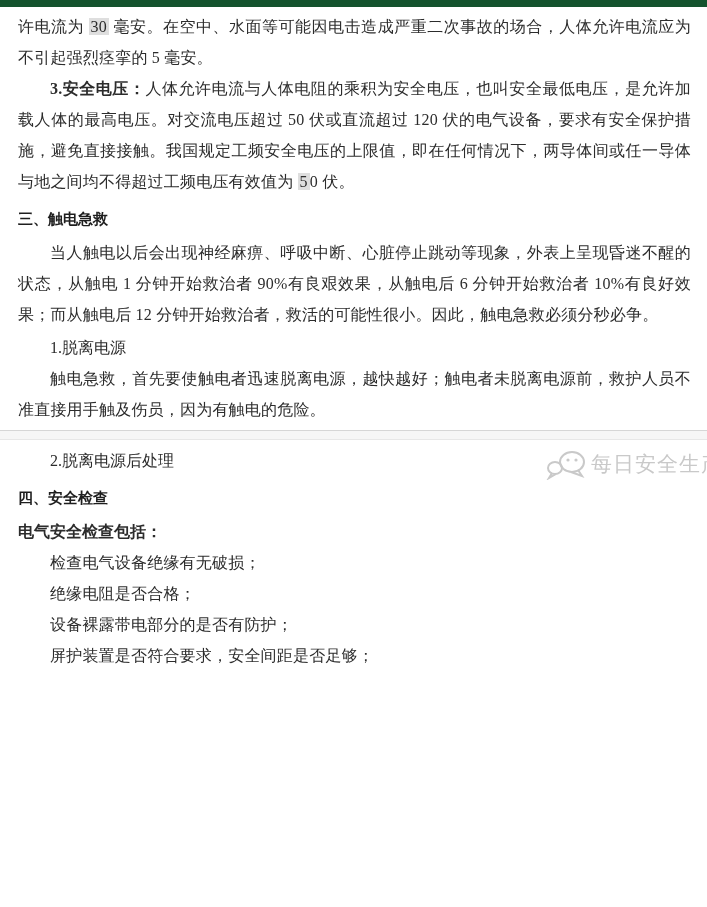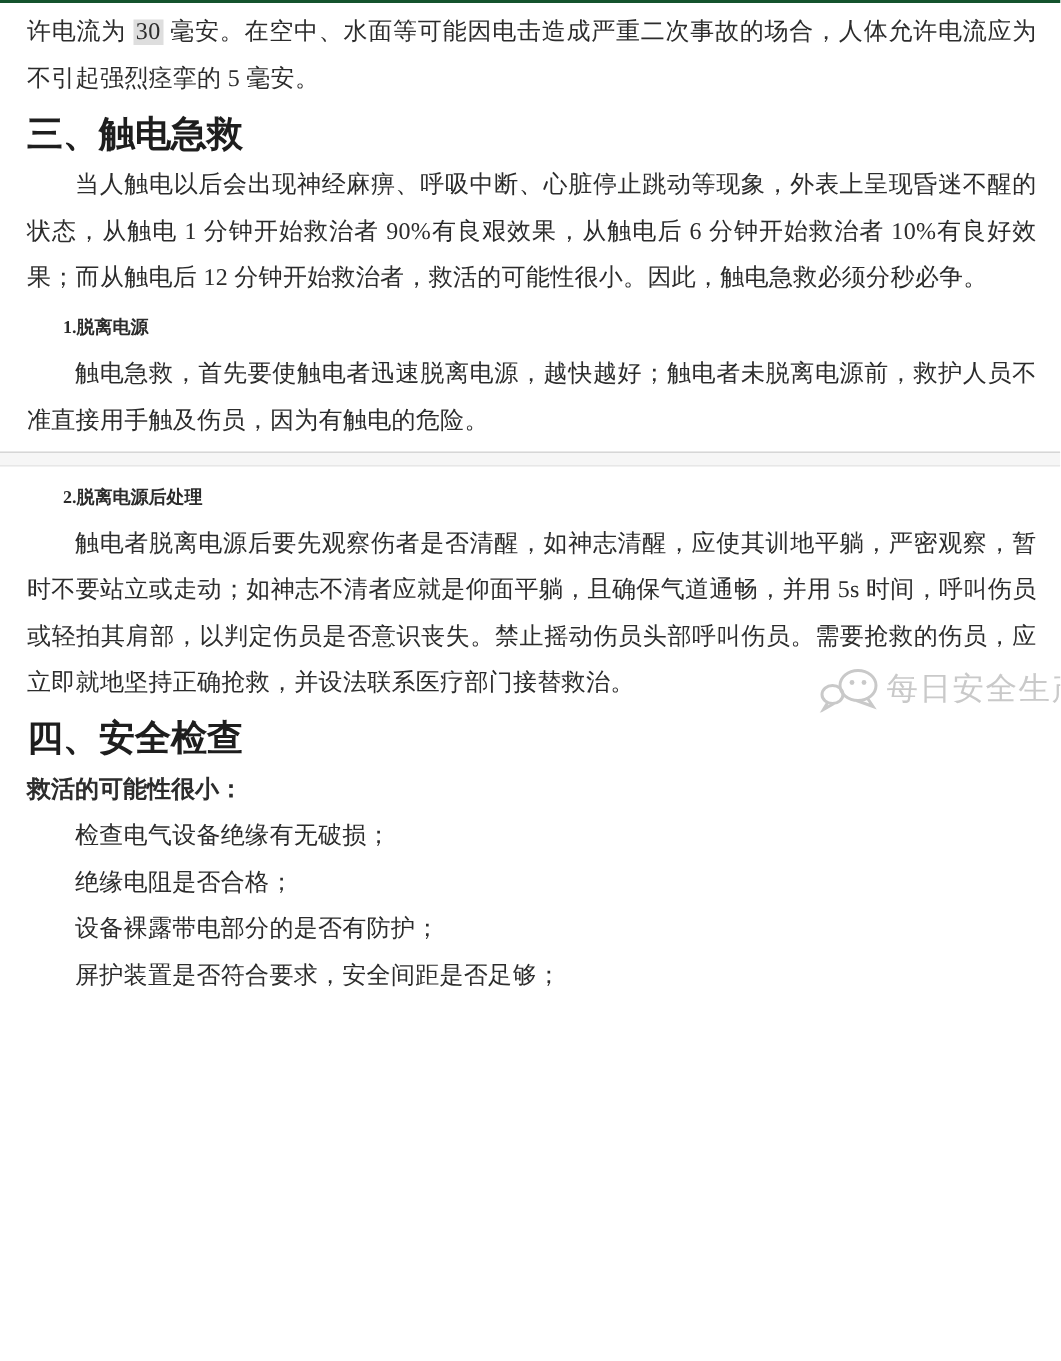"许电流为 30" .page { border-top: 2px solid #14532d -> 7px solid #14532d }
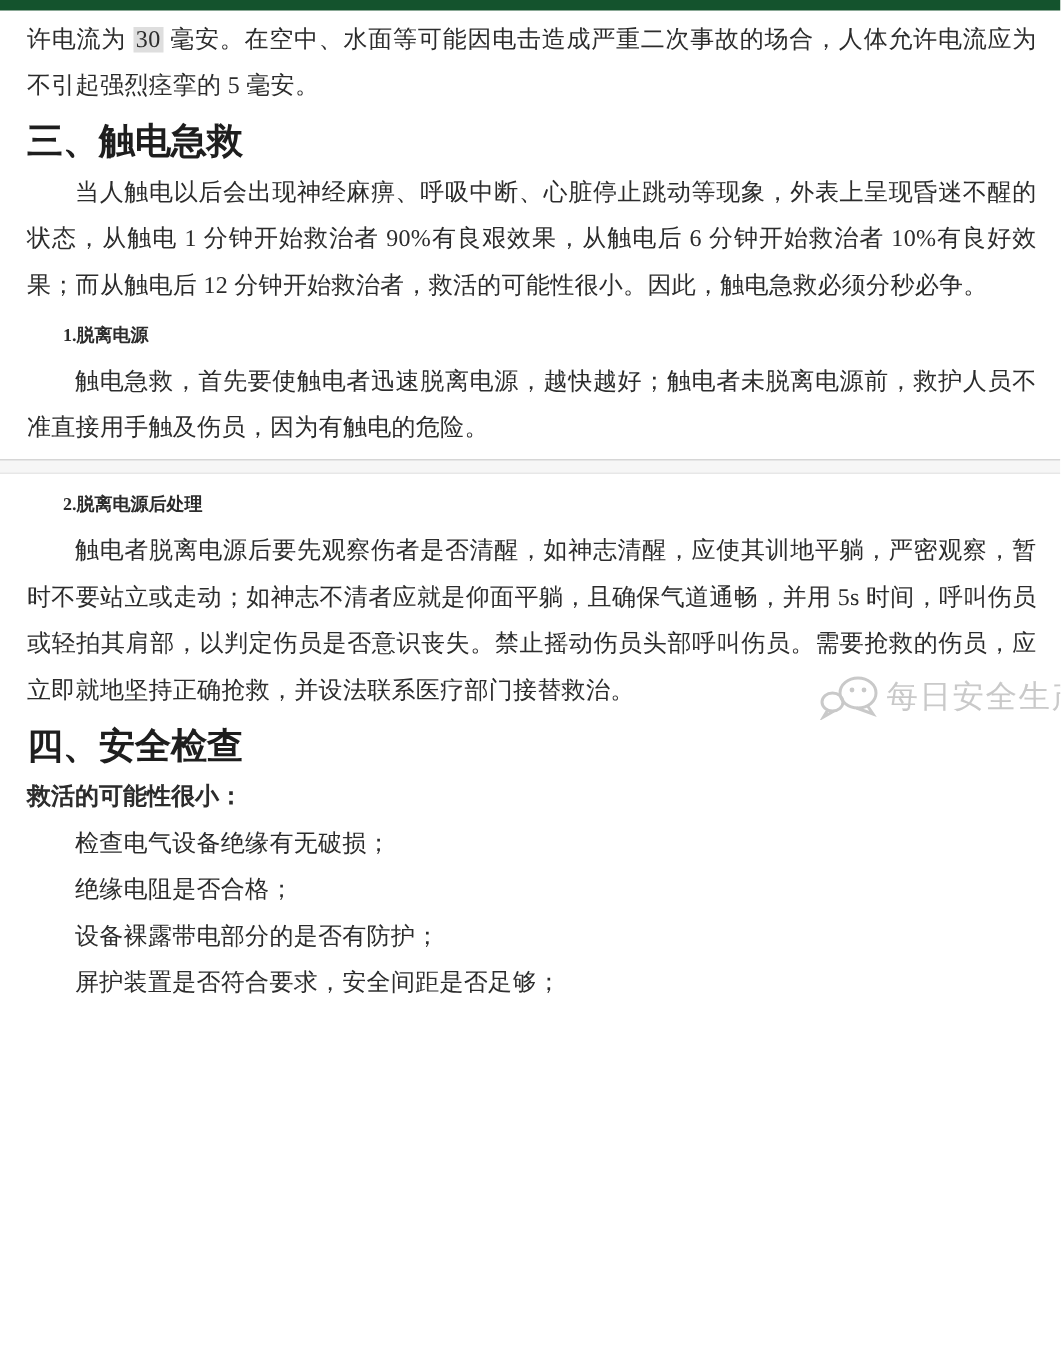"3.安全电压：人体允许电流与人体电阻的乘积为安全电压，也叫安全最低电压，是允许加" p.body { html: none -> <p><span>3.安全电压：</span><span>人体允许电流与人体电阻的乘积为安全电压，也叫安全最低电压，是允许加载人体的最高电压。对交流电压超过 50 伏或直流超过 120 伏的电气设备，要求有安全保护措施，避免直接接触。我国规定工频安全电压的上限值，即在任何情况下，两导体间或任一导体与地之间均不得超过工频电压有效值为 </span><span>5</span><span>0 伏。</span></p> }
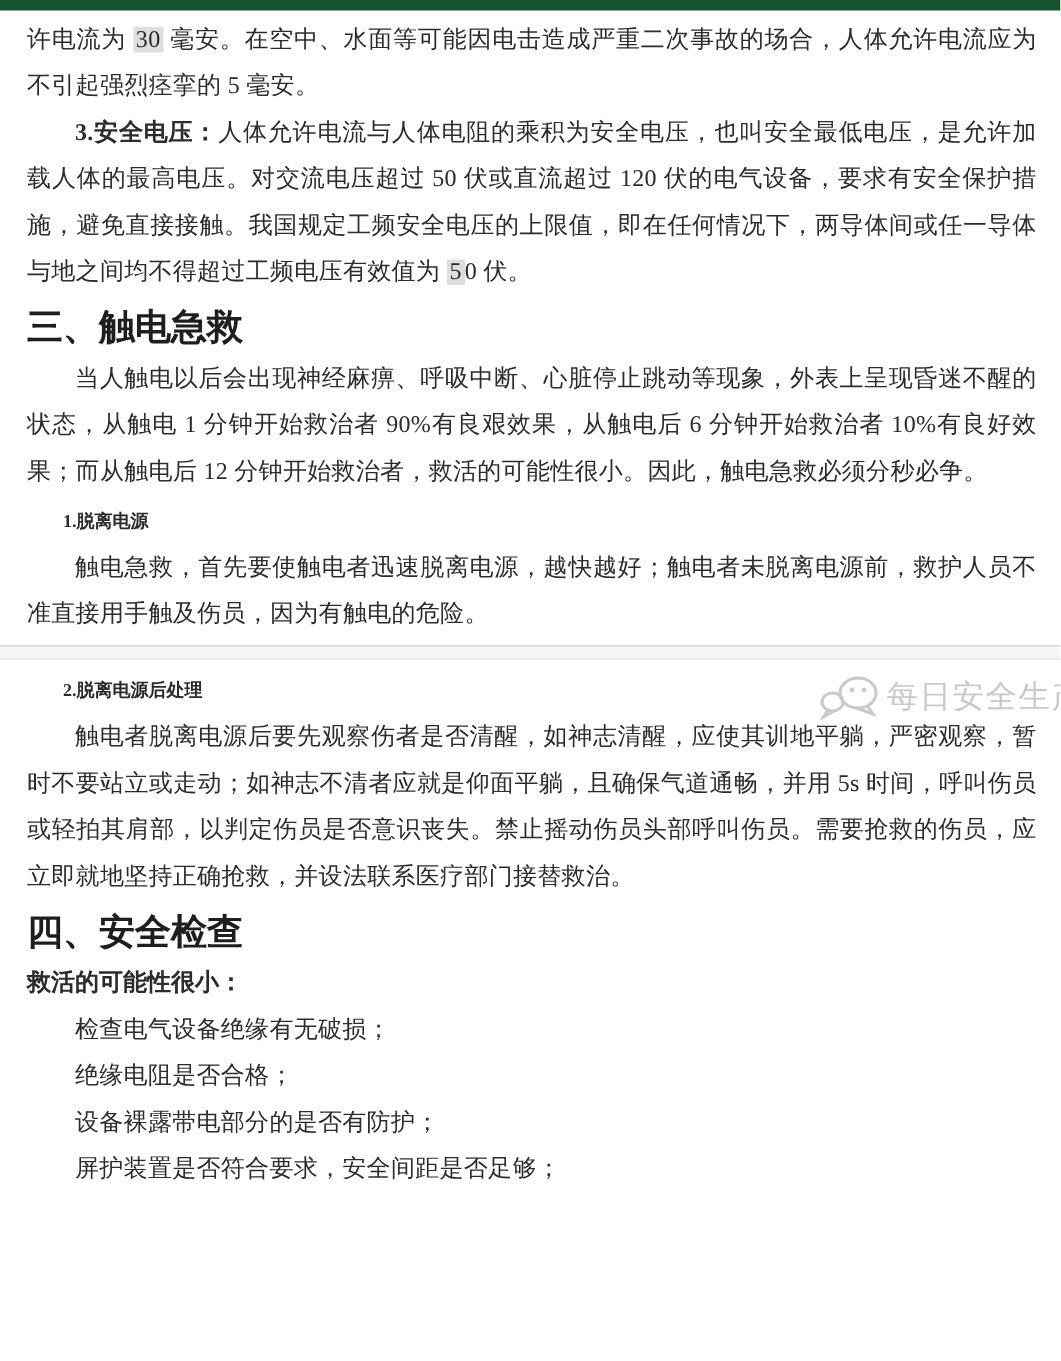"三、触电急救" h2.section { font-size: 24px -> 15px }
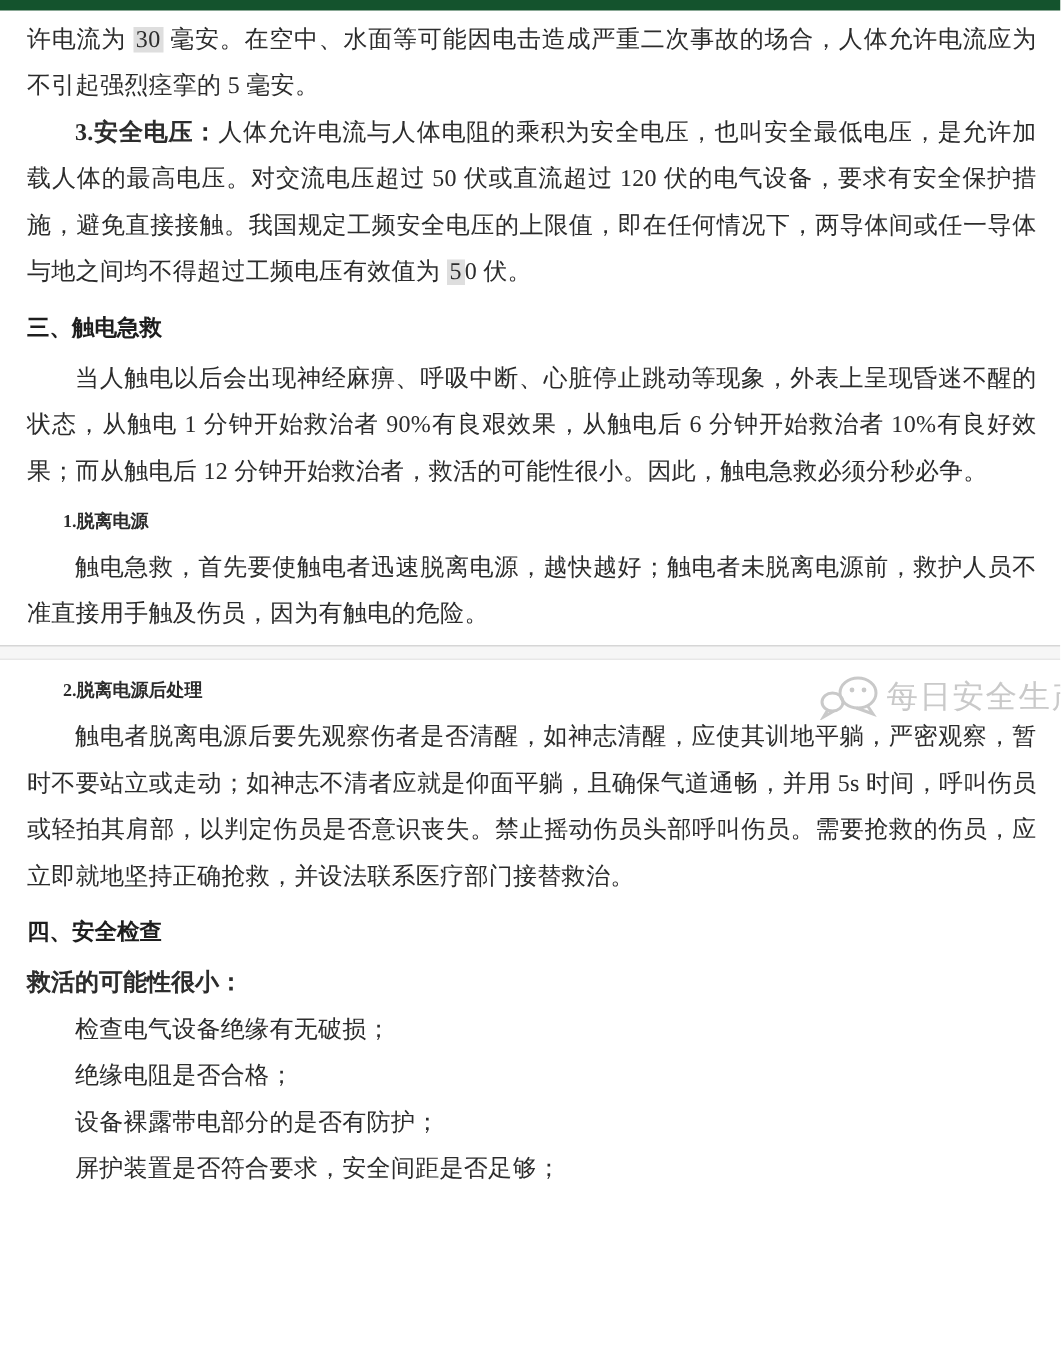"1.脱离电源" p.sub { font-size: 12px -> 16px; font-weight: bold -> normal }
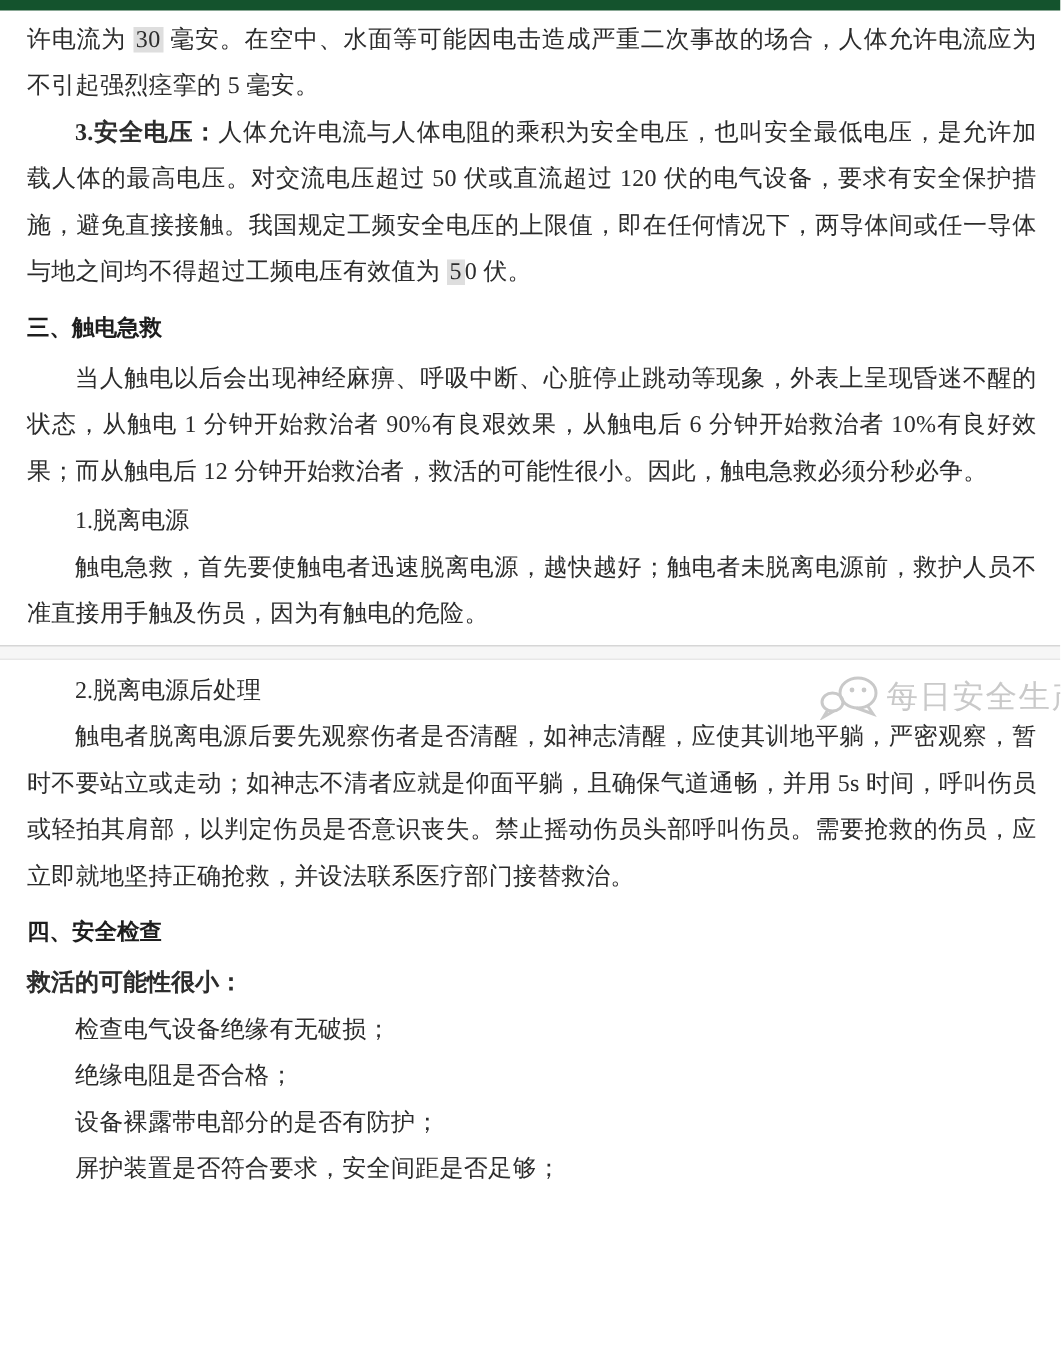"触电者脱离电源后要先观察伤者是否清醒，如神志清醒，应使其训地平躺，严密观察，暂时" p.body { html: <p>触电者脱离电源后要先观察伤者是否清醒，如神志清醒，应使其训地平躺，严密观察，暂时不要站立或走动；如神志不清者应就是仰面平躺，且确保气道通畅，并用 5s 时间，呼叫伤员或轻拍其肩部，以判定伤员是否意识丧失。禁止摇动伤员头部呼叫伤员。需要抢救的伤员，应立即就地坚持正确抢救，并设法联系医疗部门接替救治。</p> -> none }
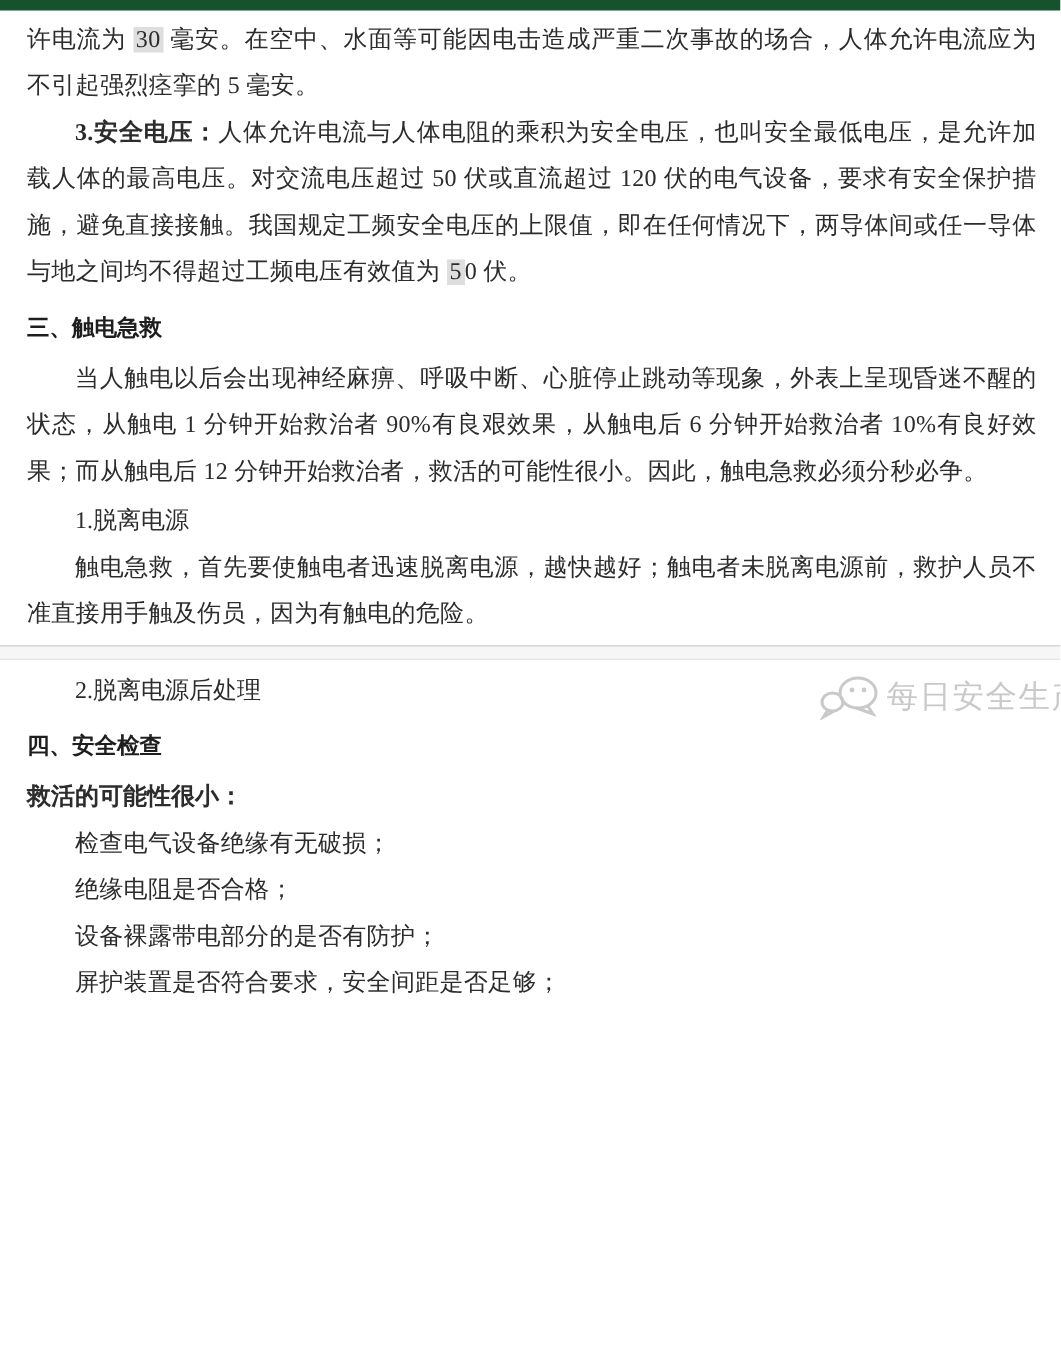"救活的可能性很小：" p.lead-bold { text: 救活的可能性很小 -> 电气安全检查包括 }
